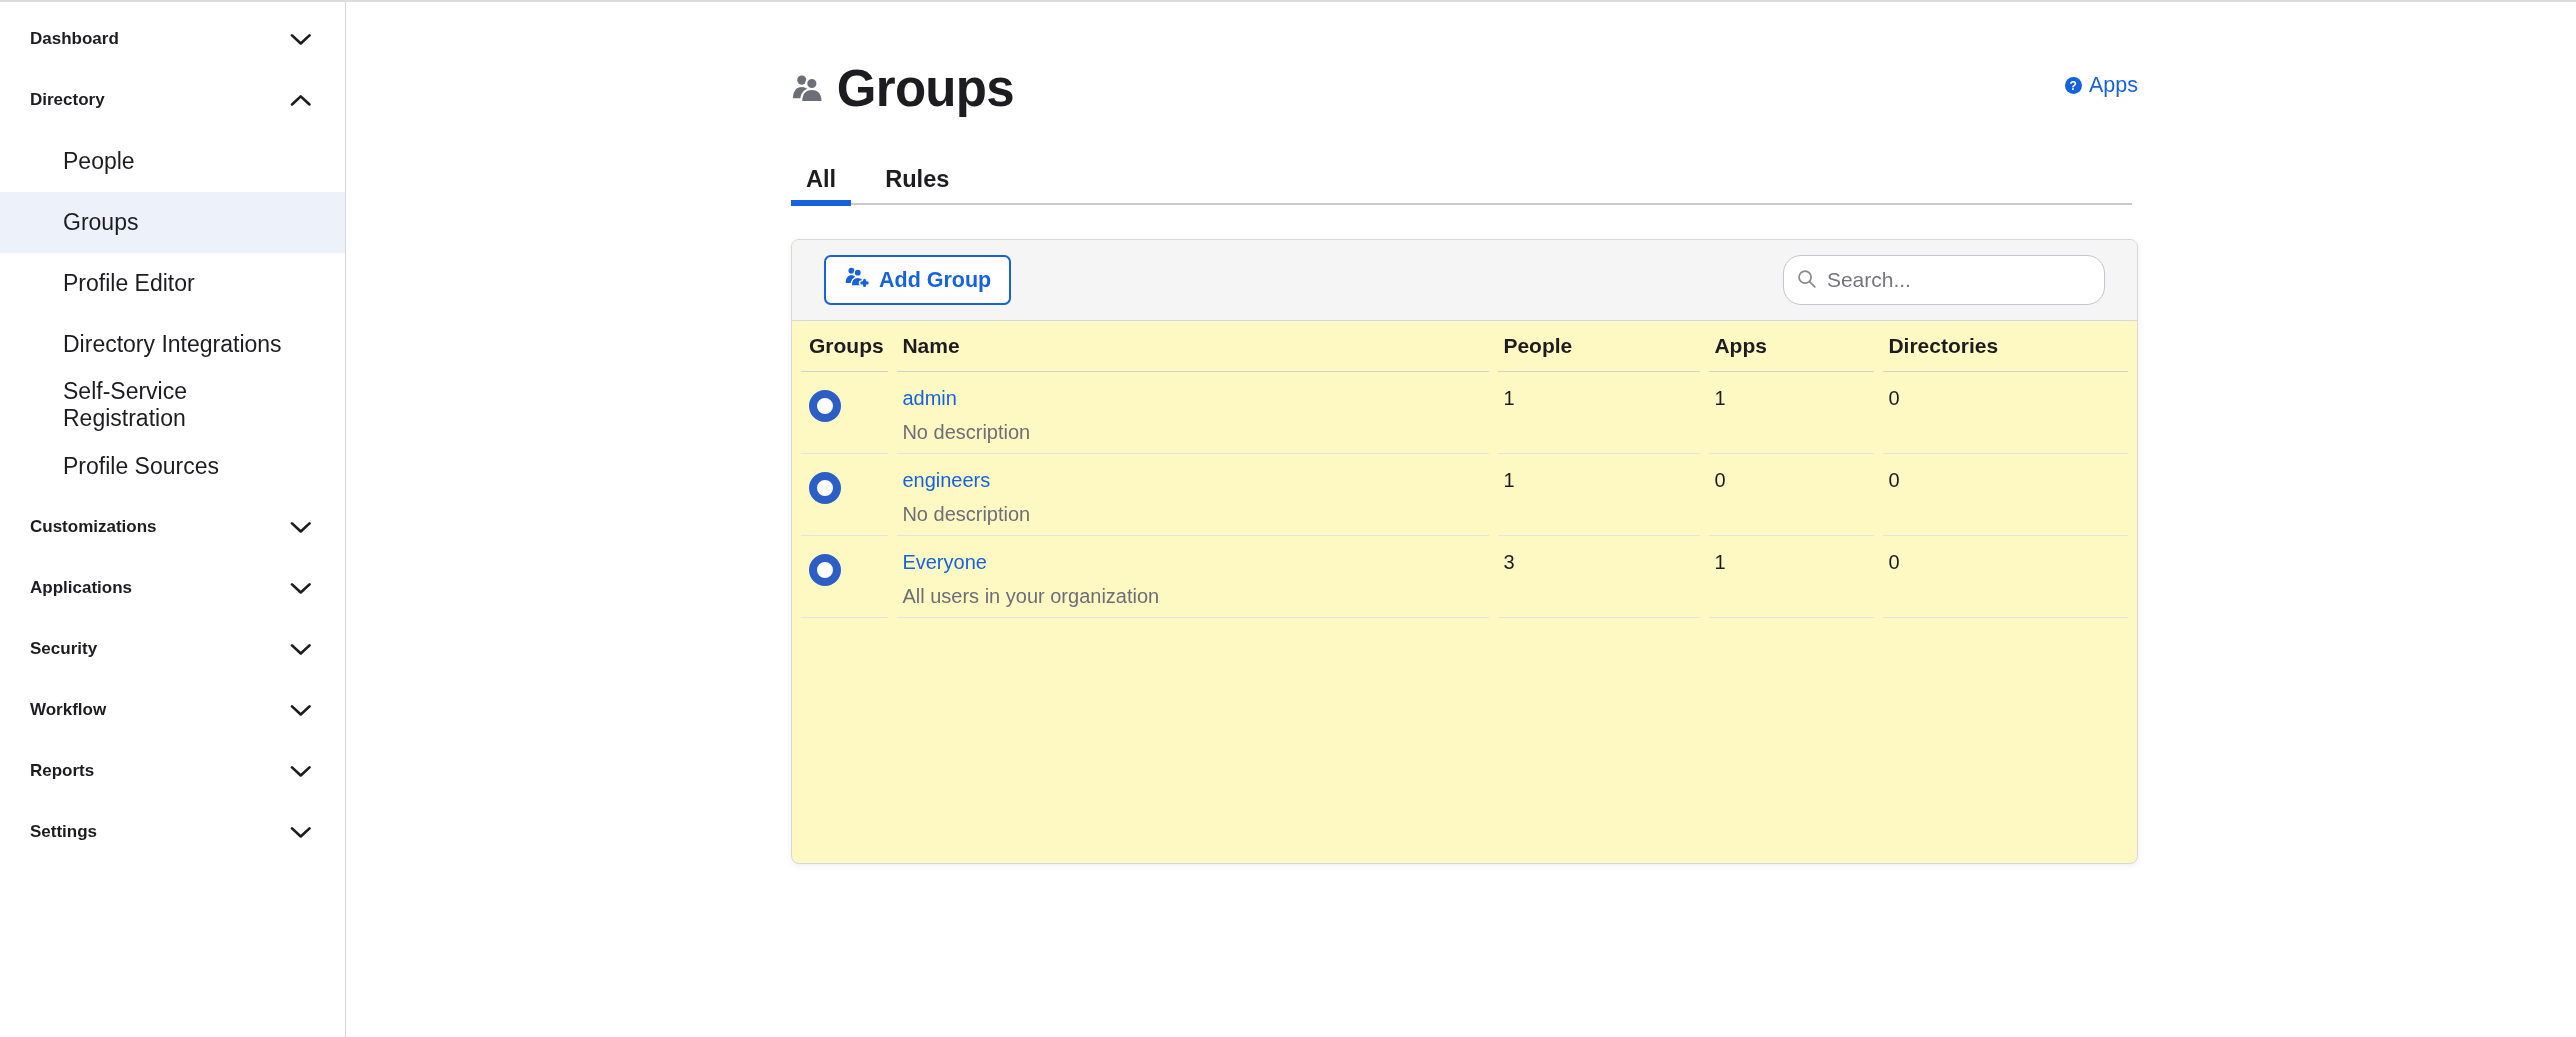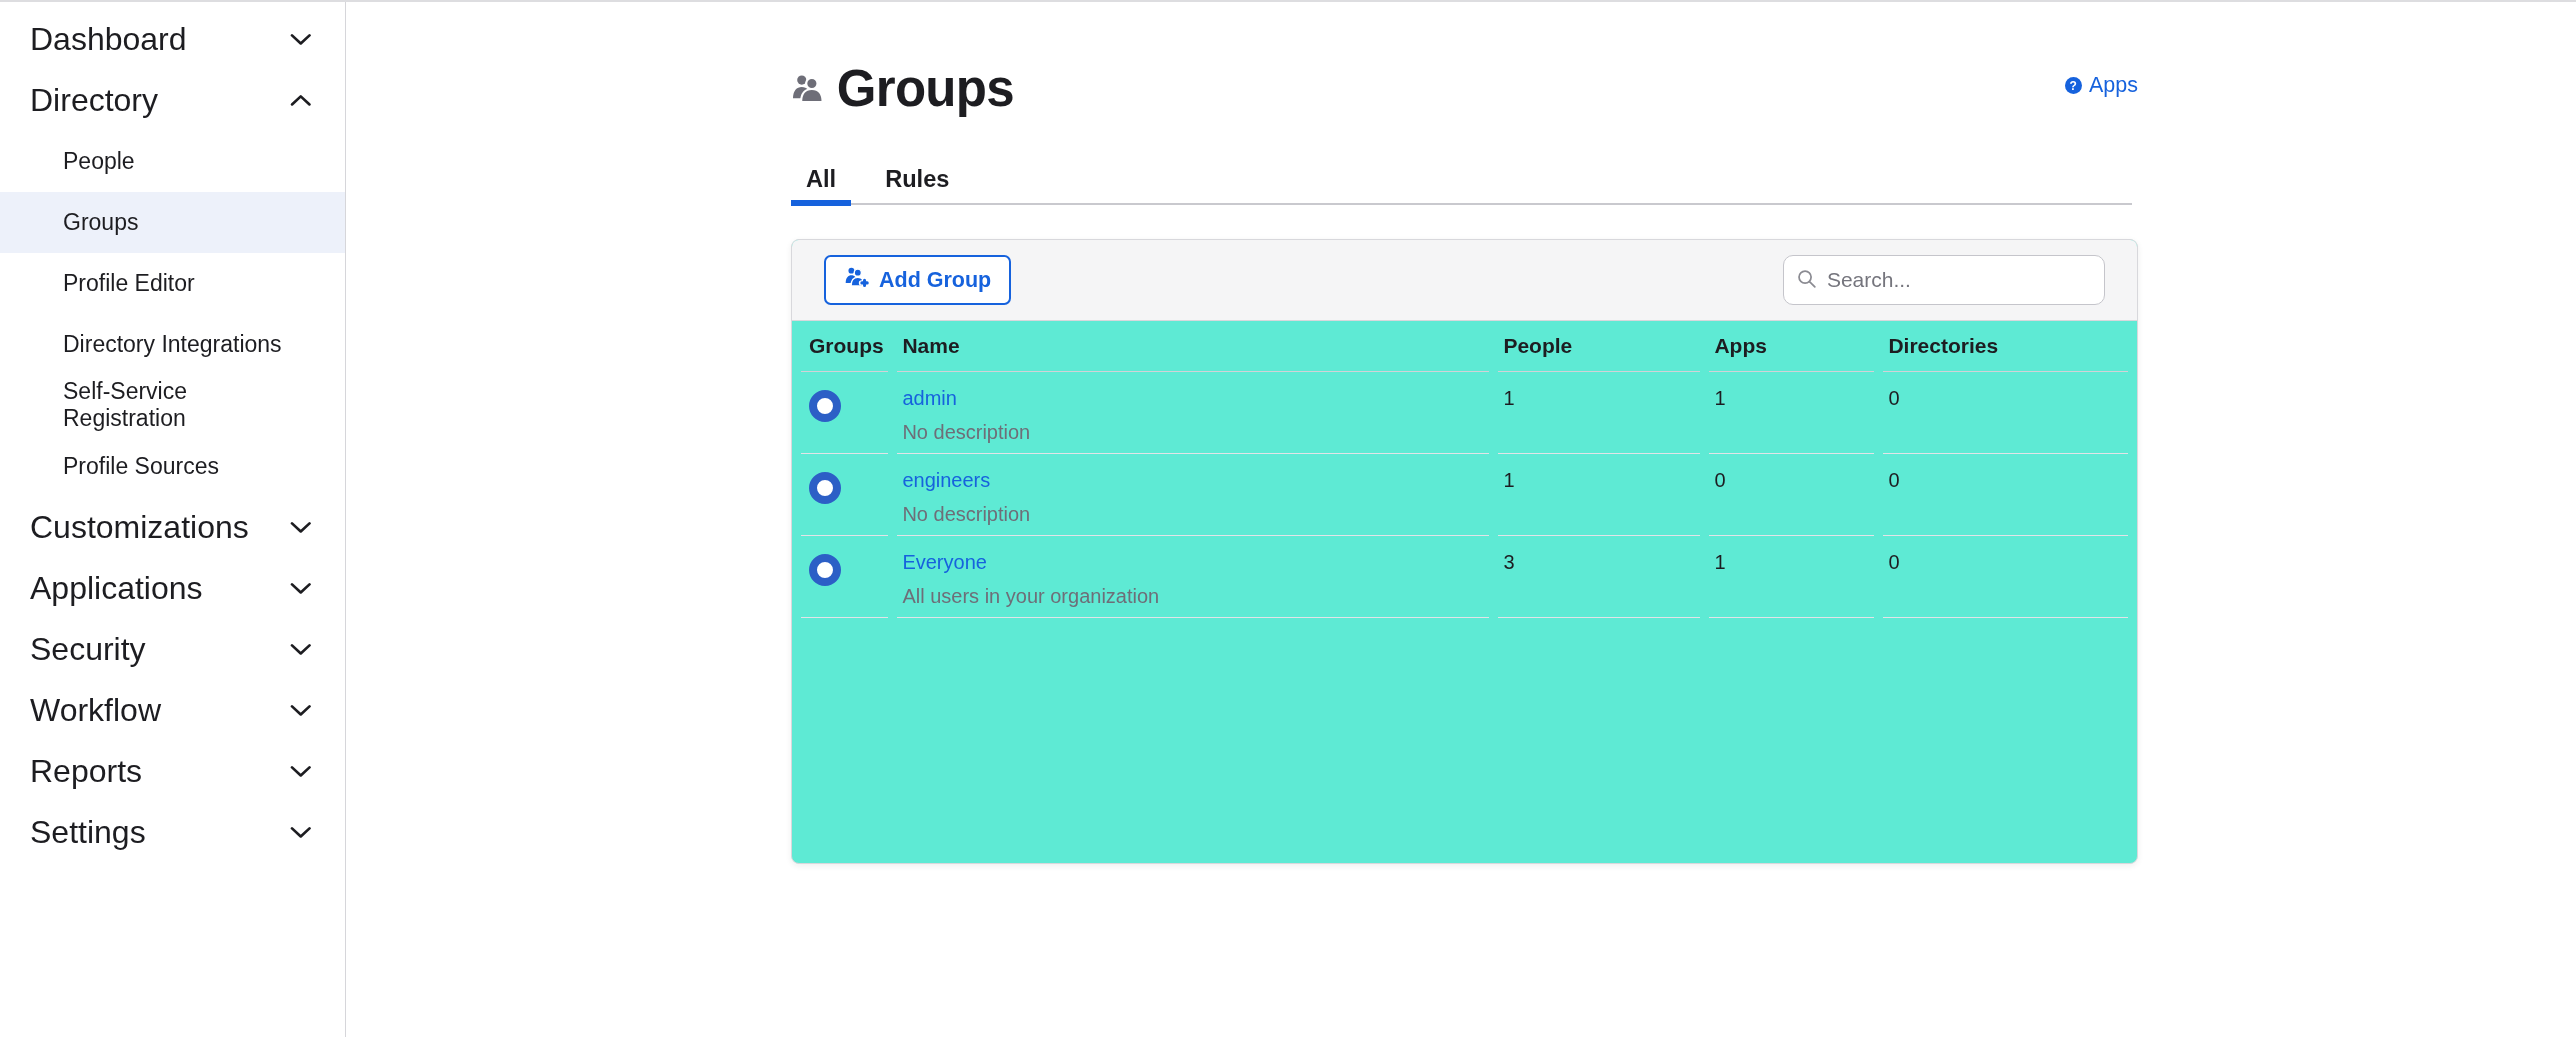"Dashboard" .side-item { font-size: 32px -> 17px; font-weight: normal -> bold }
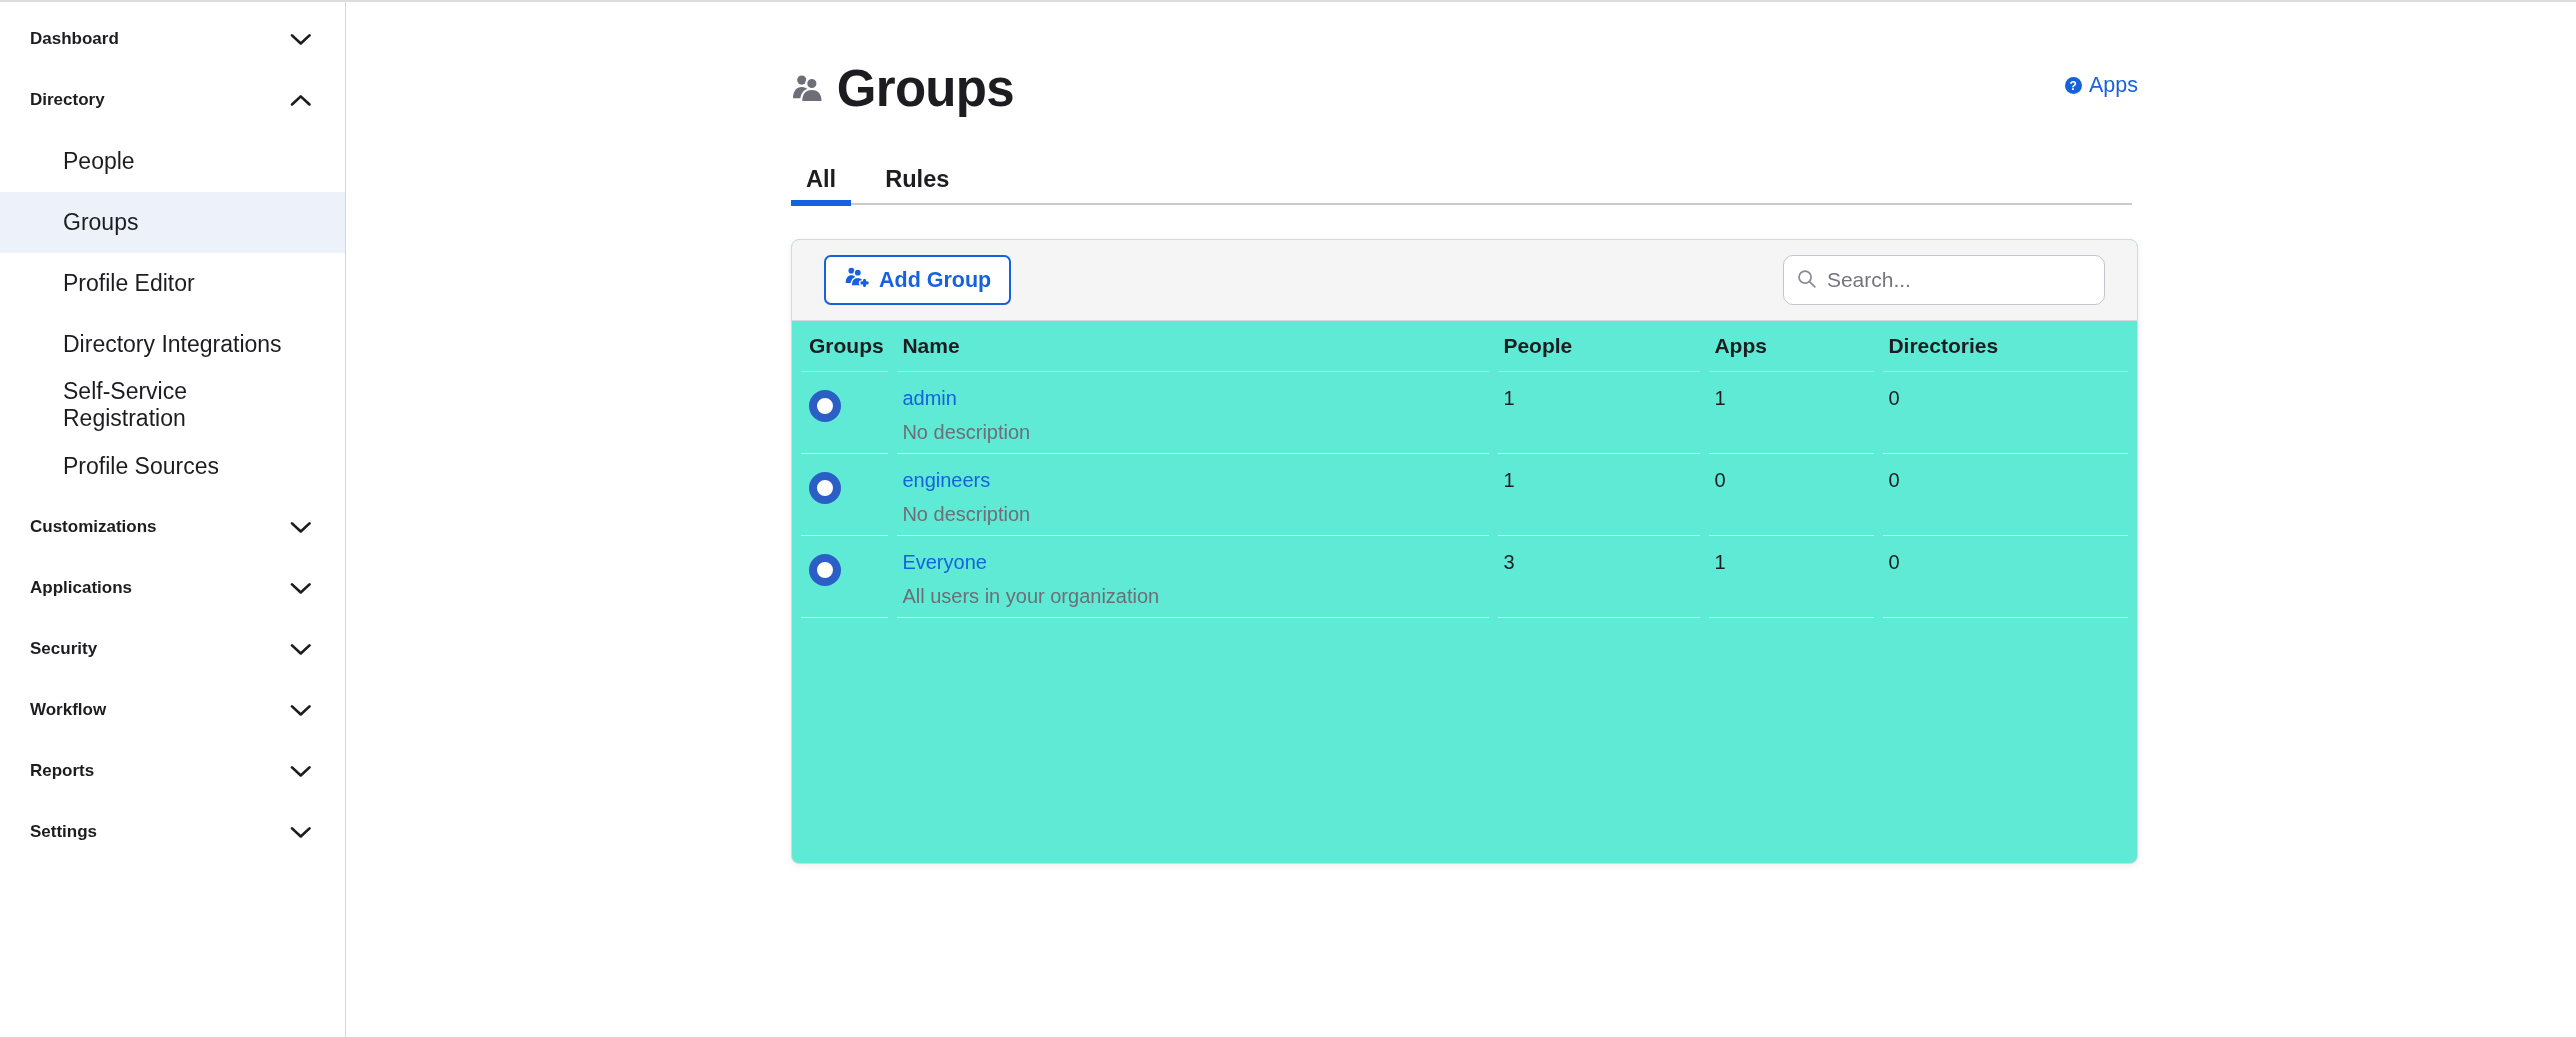"Add Group" .card { background: #5eead4 -> #fef9c3 }
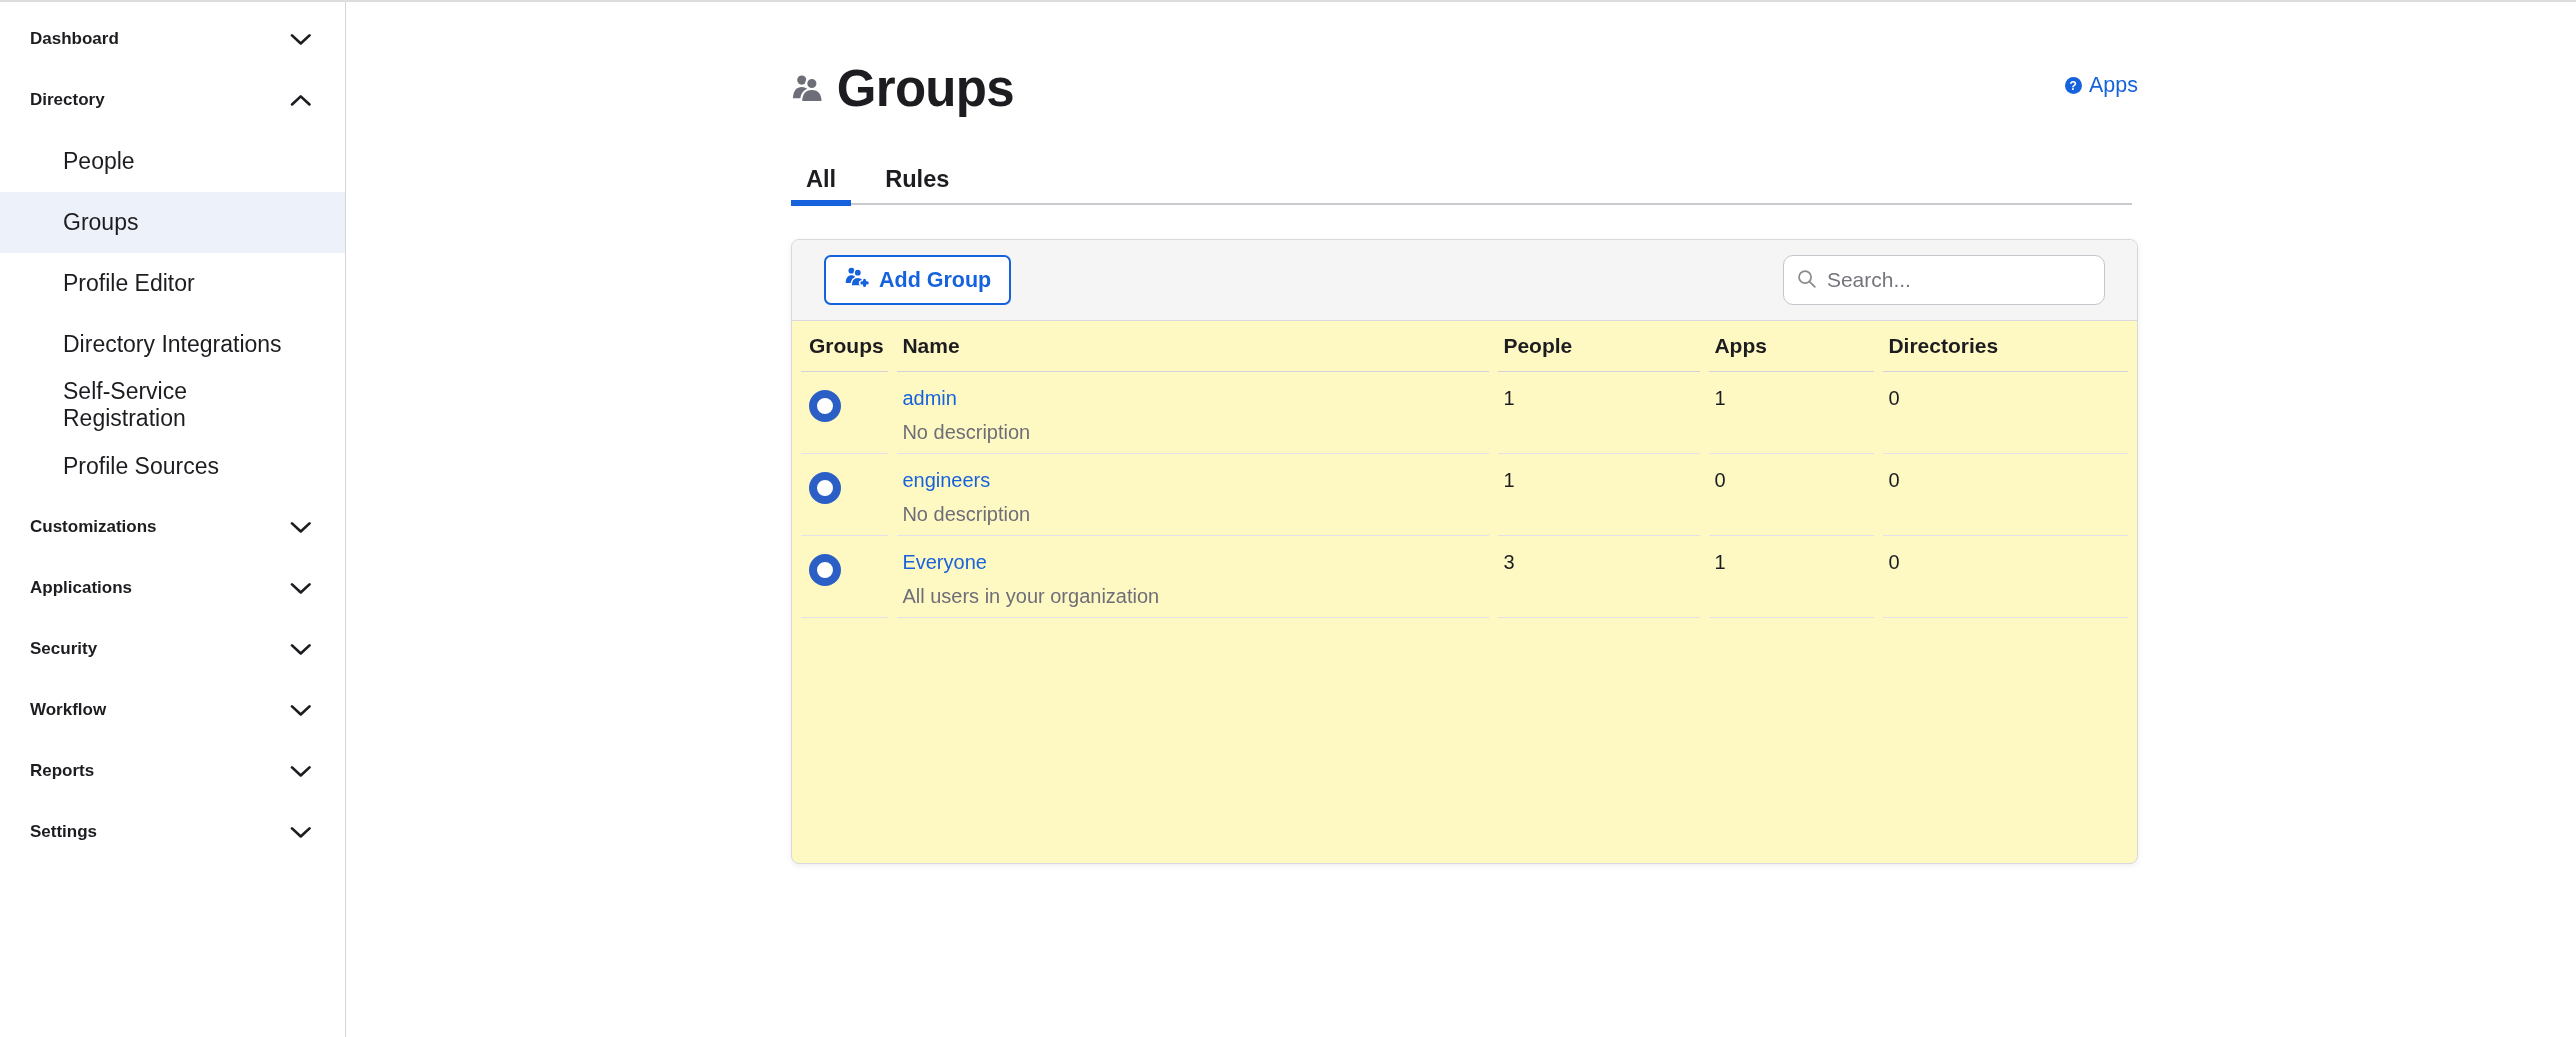"Search..." .search-box { border-radius: 10px -> 18px }
